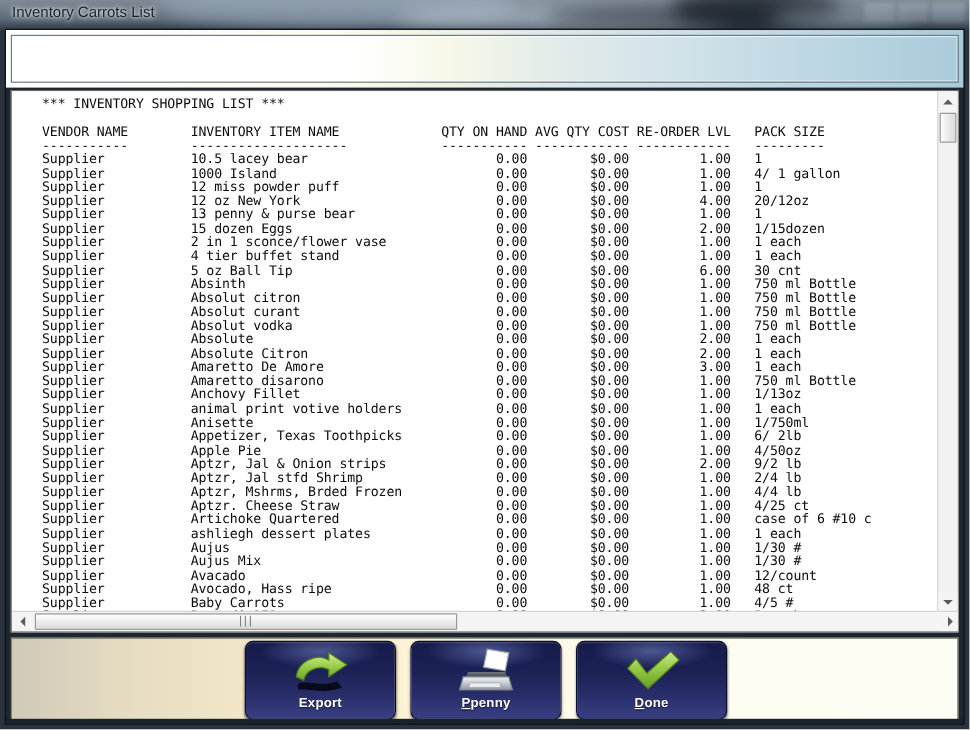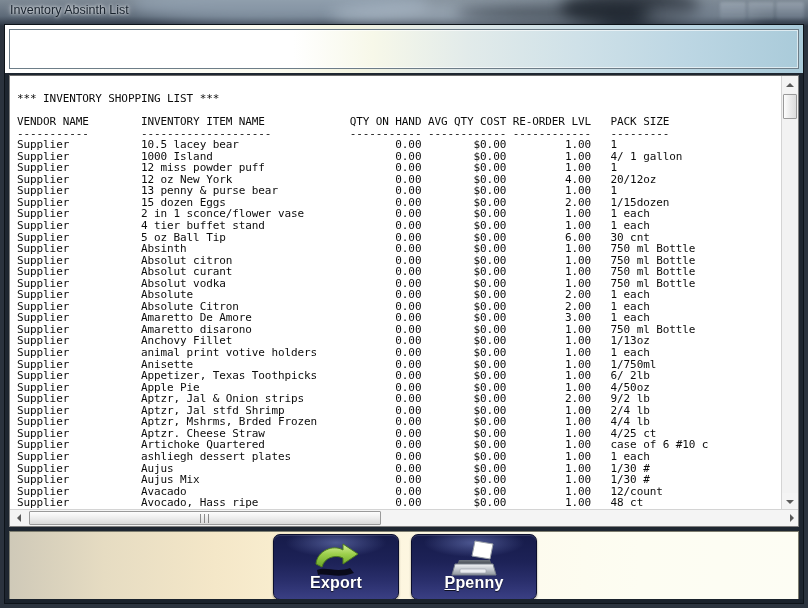"Inventory Absinth List" div { text: Absinth -> Carrots }
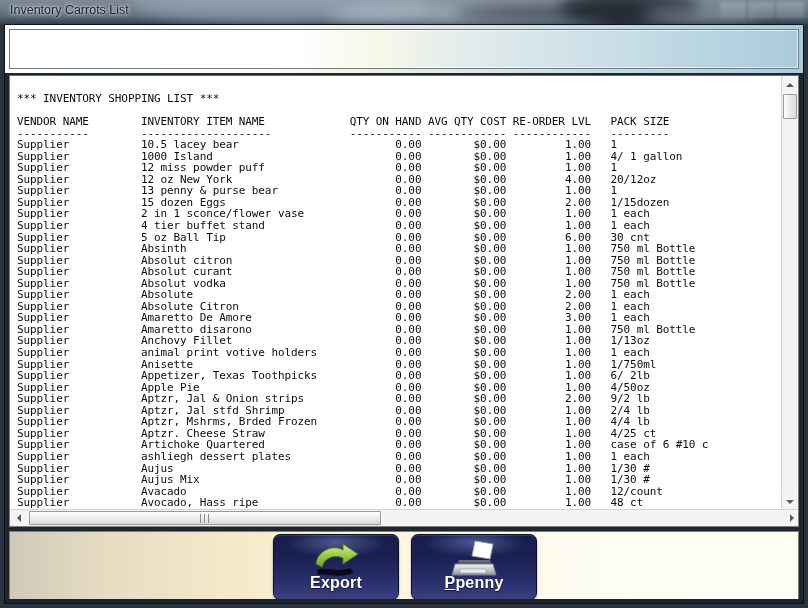"*** INVENTORY SHOPPING LIST ***" #report { padding: 5px 0 0 7px -> 5px 0 0 25px; top: 12px -> 0 }
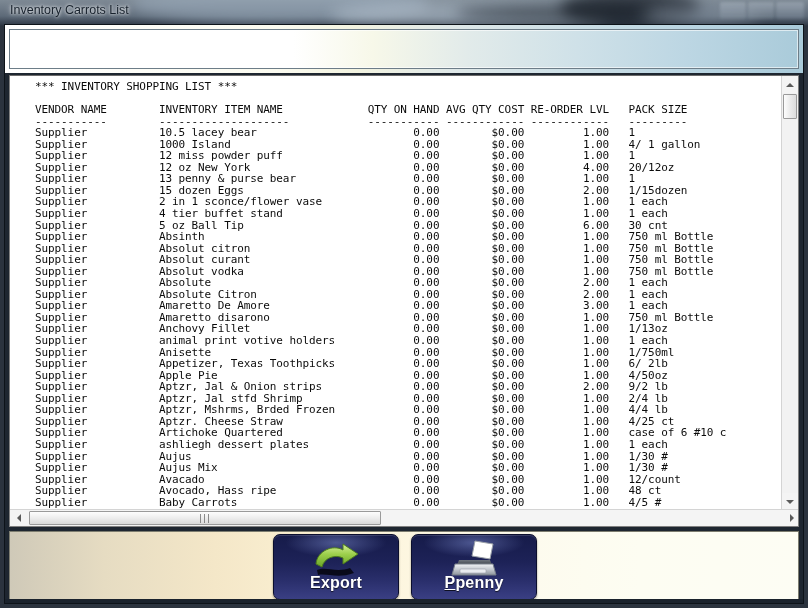"Export" .navbtn .btn-label { font-size: 16px -> 11px }
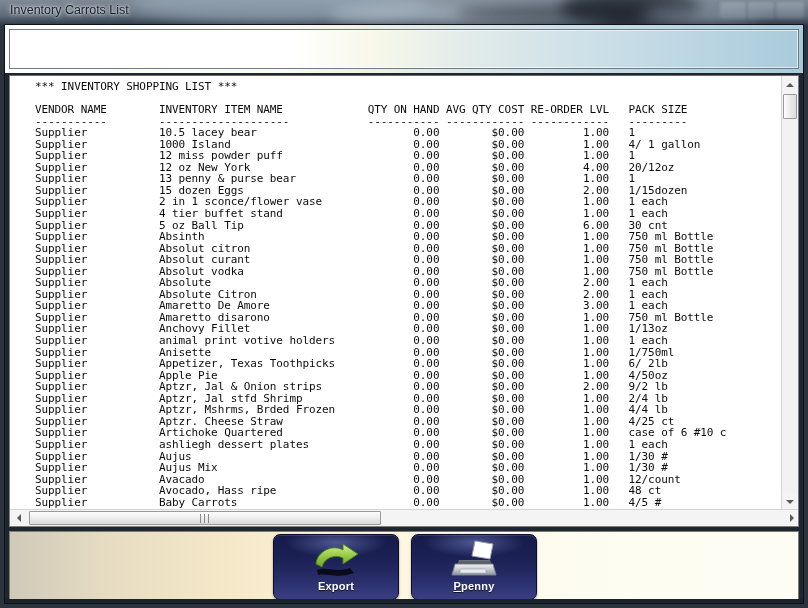"Done" div.navbtn { html: none -> <div> <div> <svg> <defs> <linearGradient> <stop></stop> <stop></stop> <stop></stop> </linearGradient> </defs> <path></path> </svg> </div> <div> <u>D</u><span>one</span> </div> </div> }
